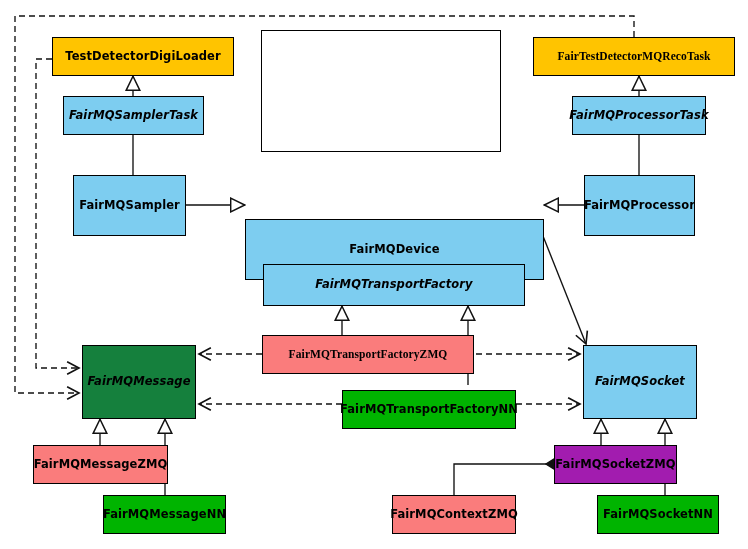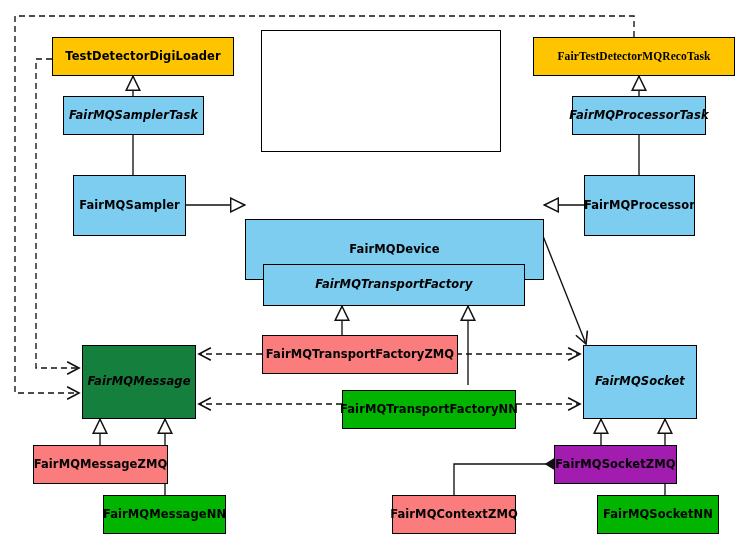"FairMQTransportFactoryZMQ" div.node { font-family: none -> Liberation Serif, serif; width: 196px -> 212px }
